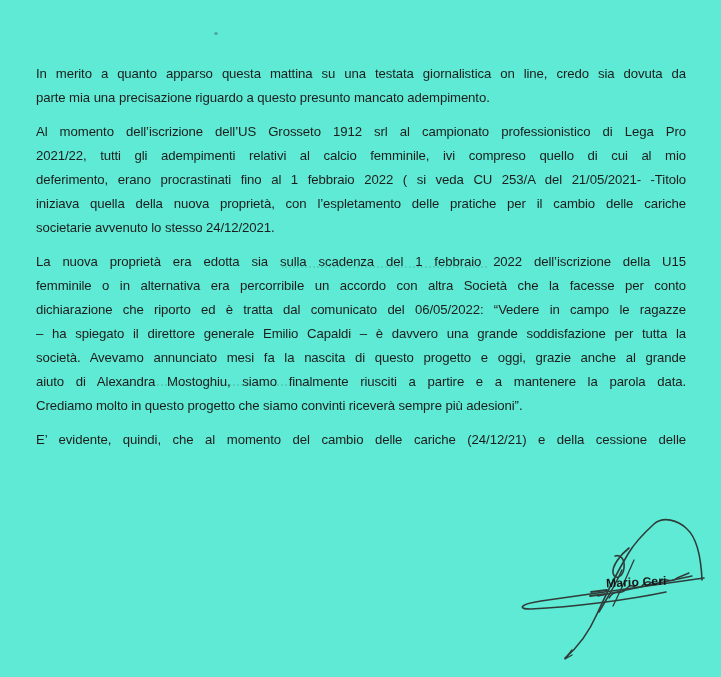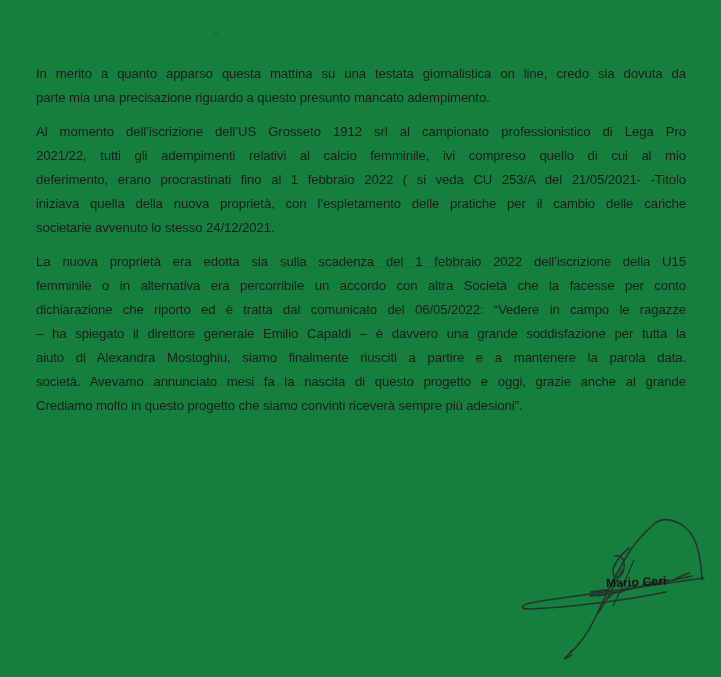"In merito a quanto apparso" .page { background: #15803d -> #5eead4 }
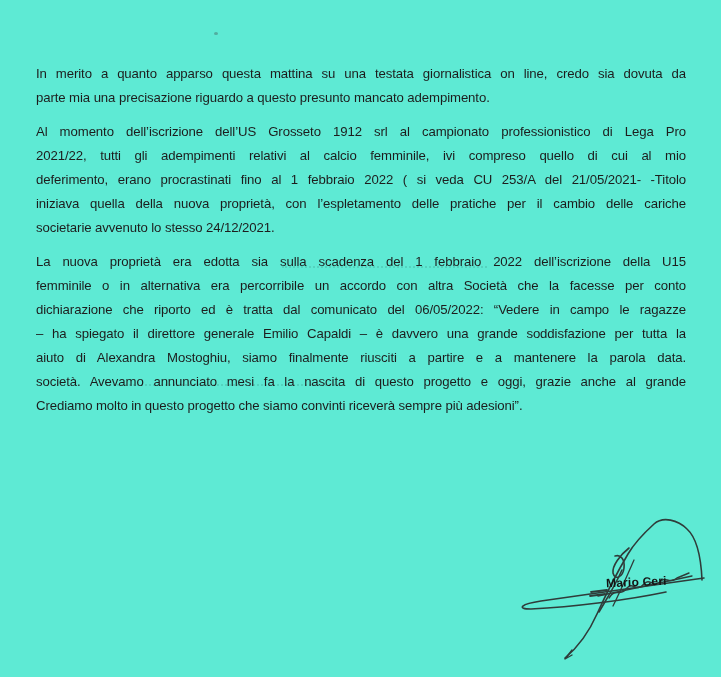"aiuto di Alexandra Mostoghiu, siamo" div.line { order: before "società. Avevamo annunciato mesi fa" -> after "società. Avevamo annunciato mesi fa" }
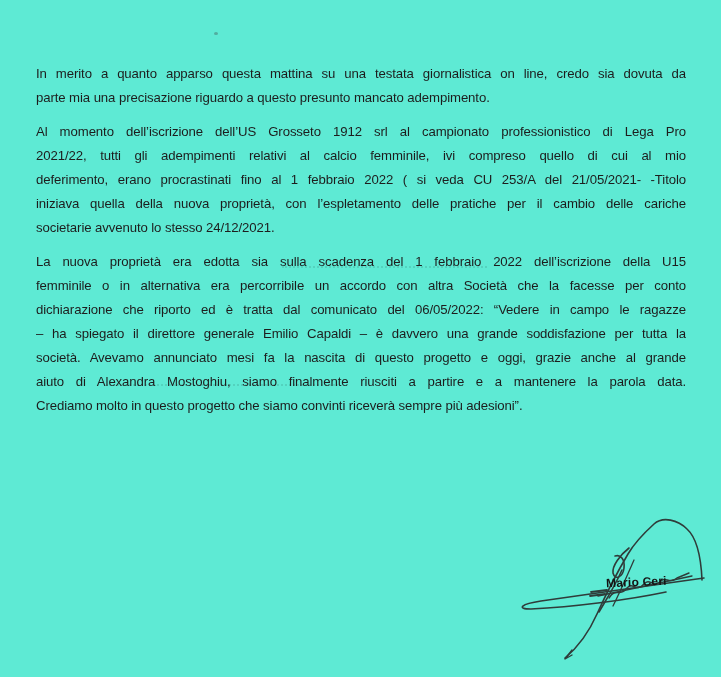"E’ evidente, quindi, che al" div.line { html: none -> <div>E’ evidente, quindi, che al momento del cambio delle cariche (24/12/21) e della cessione delle</div> }
